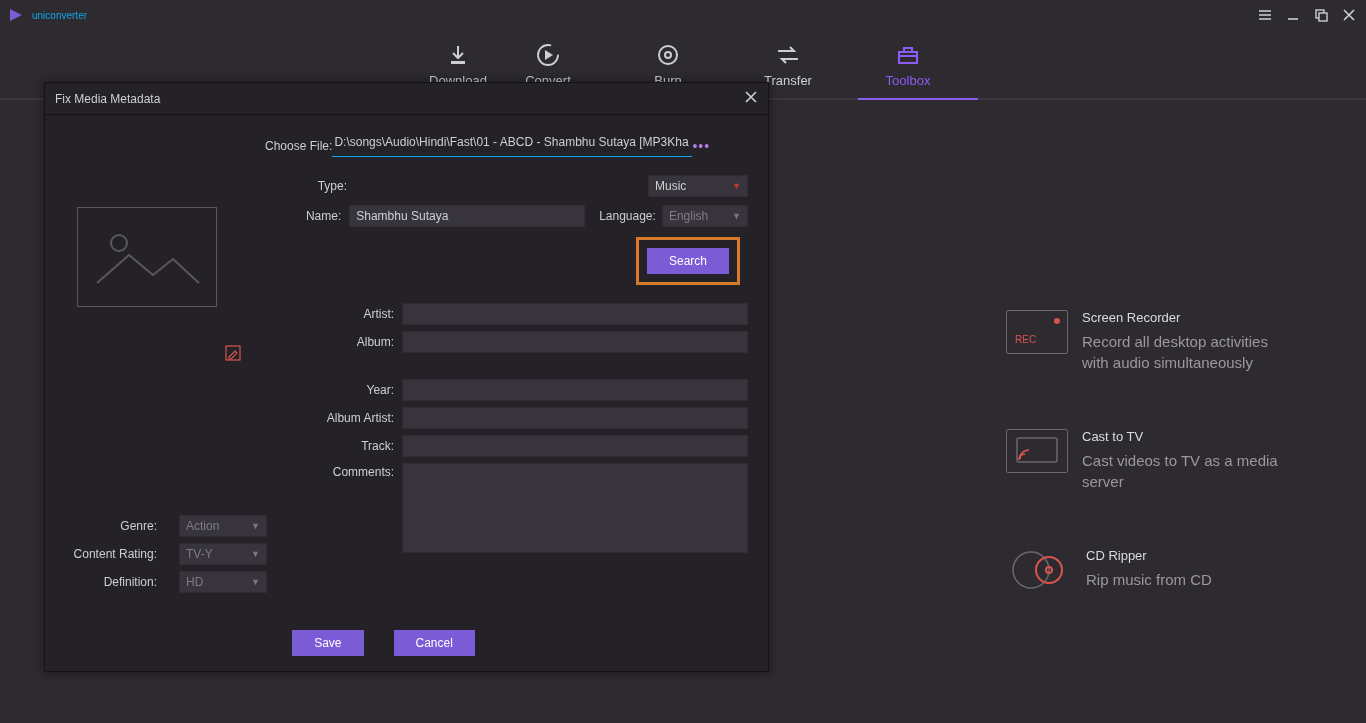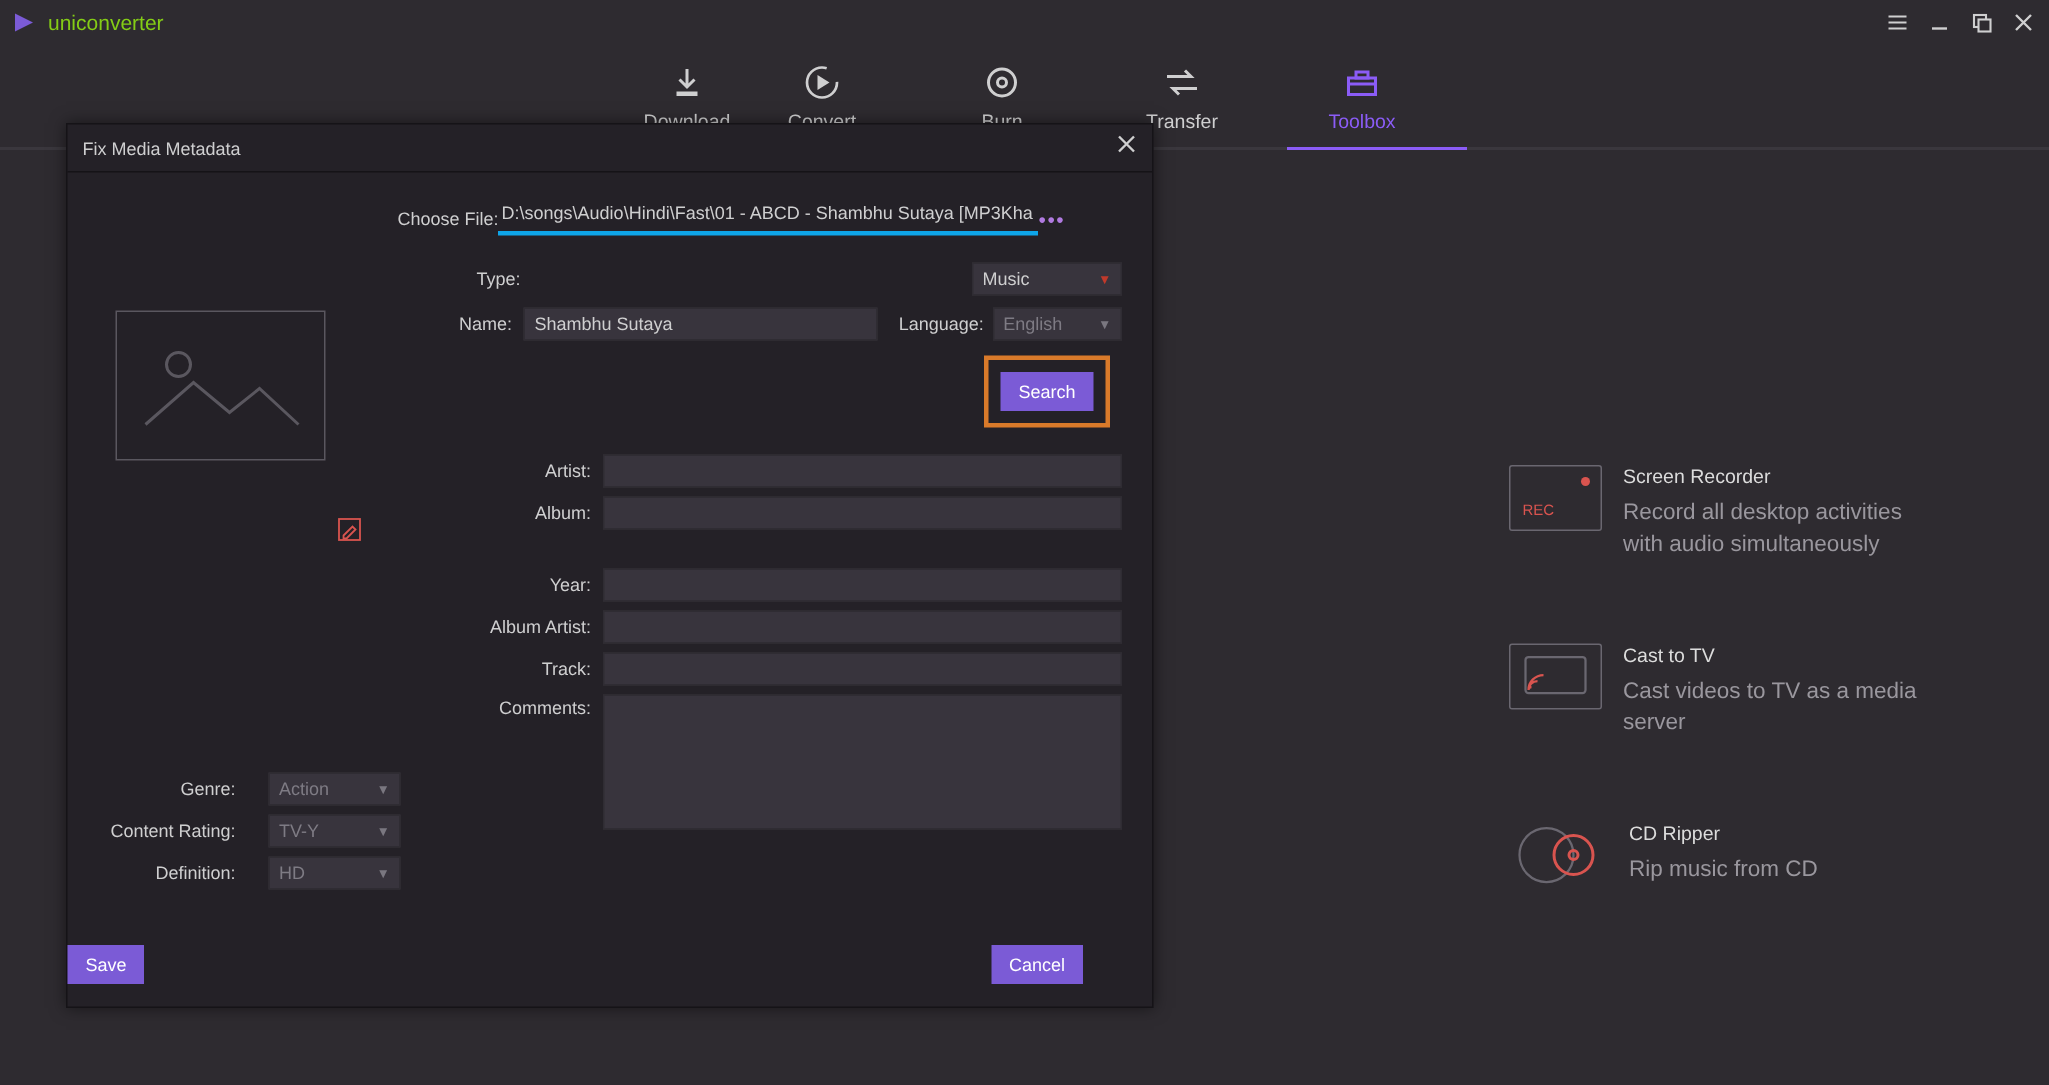"uniconverter" .app-title { color: #84cc16 -> #0ea5e9; font-size: 14px -> 10px }
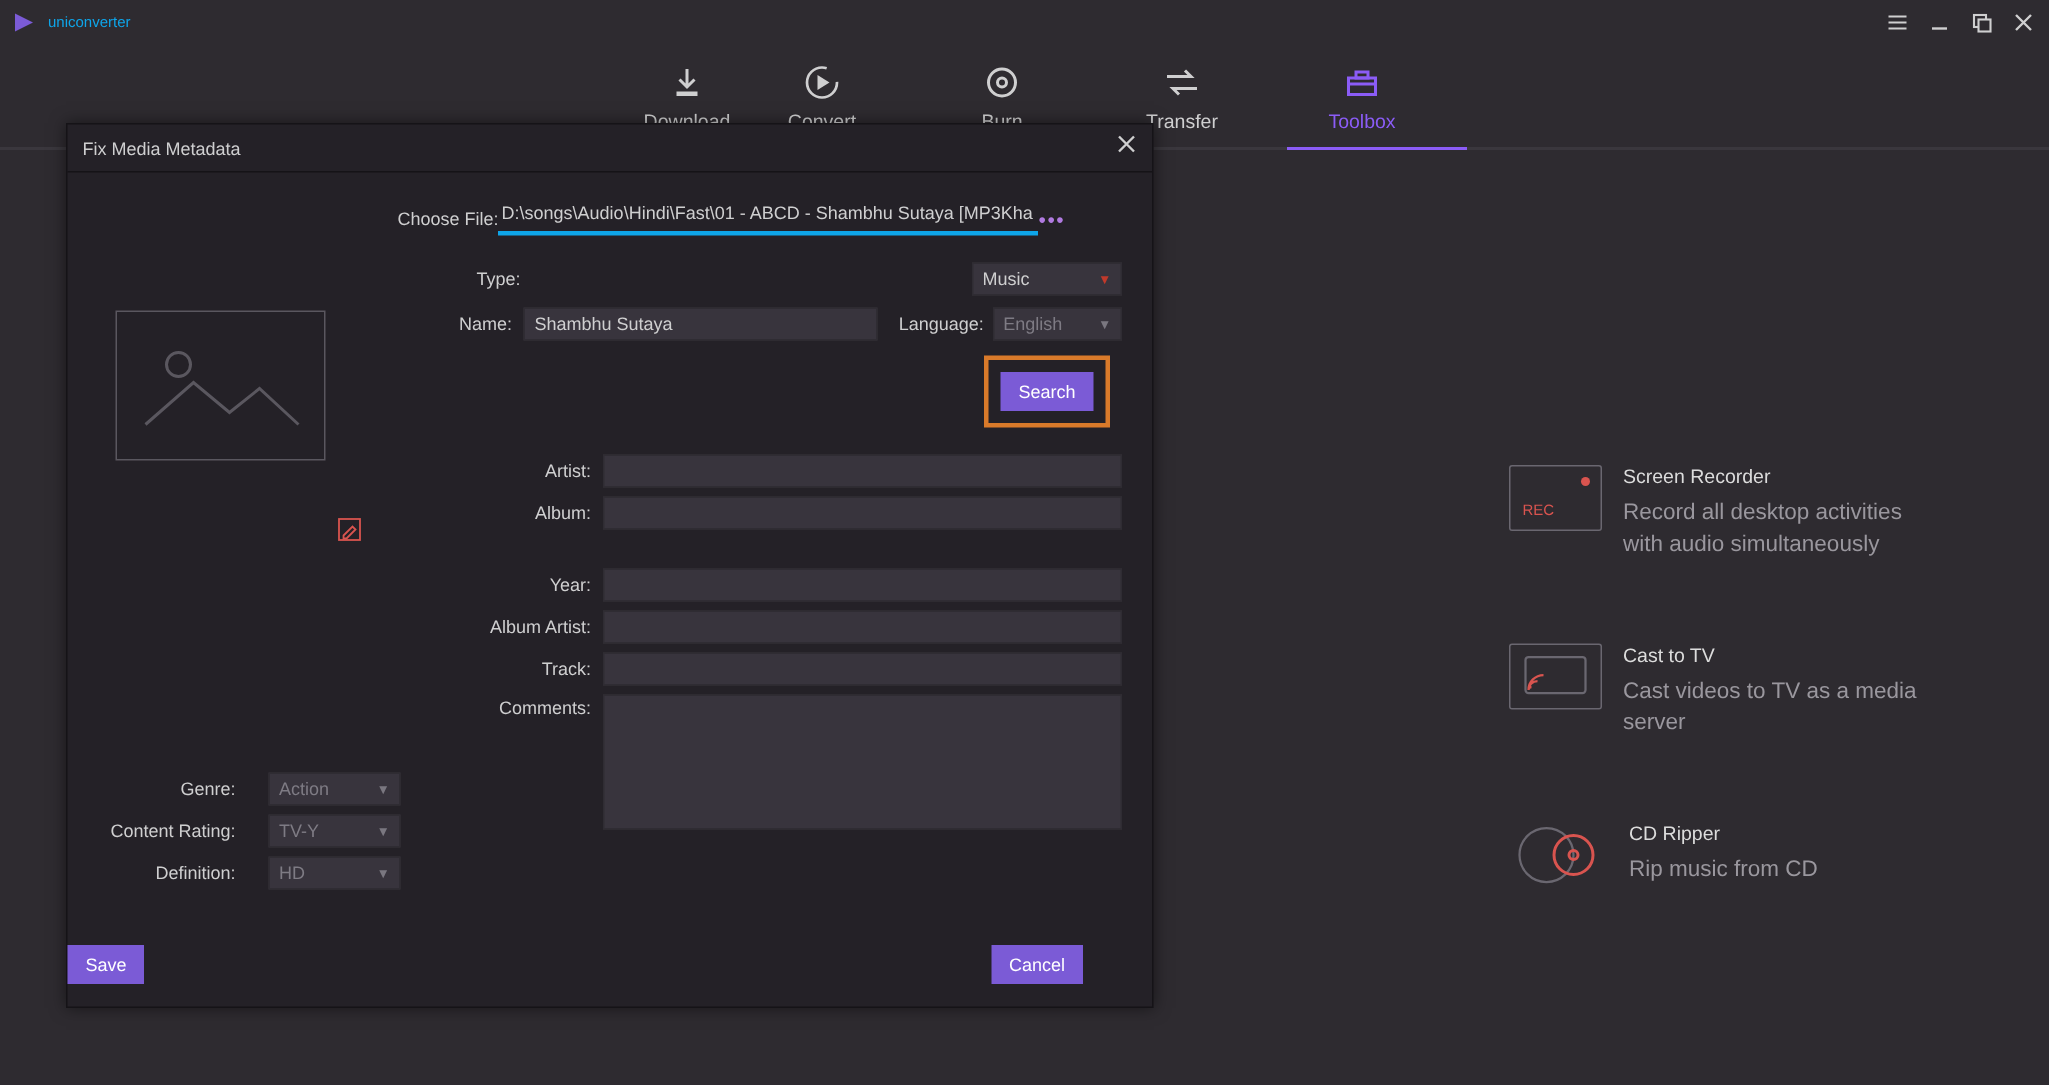"D:\songs\Audio\Hindi\Fast\01 - ABCD -" .file-path { border-bottom: 3px solid #0ea5e9 -> 1px solid #0ea5e9 }
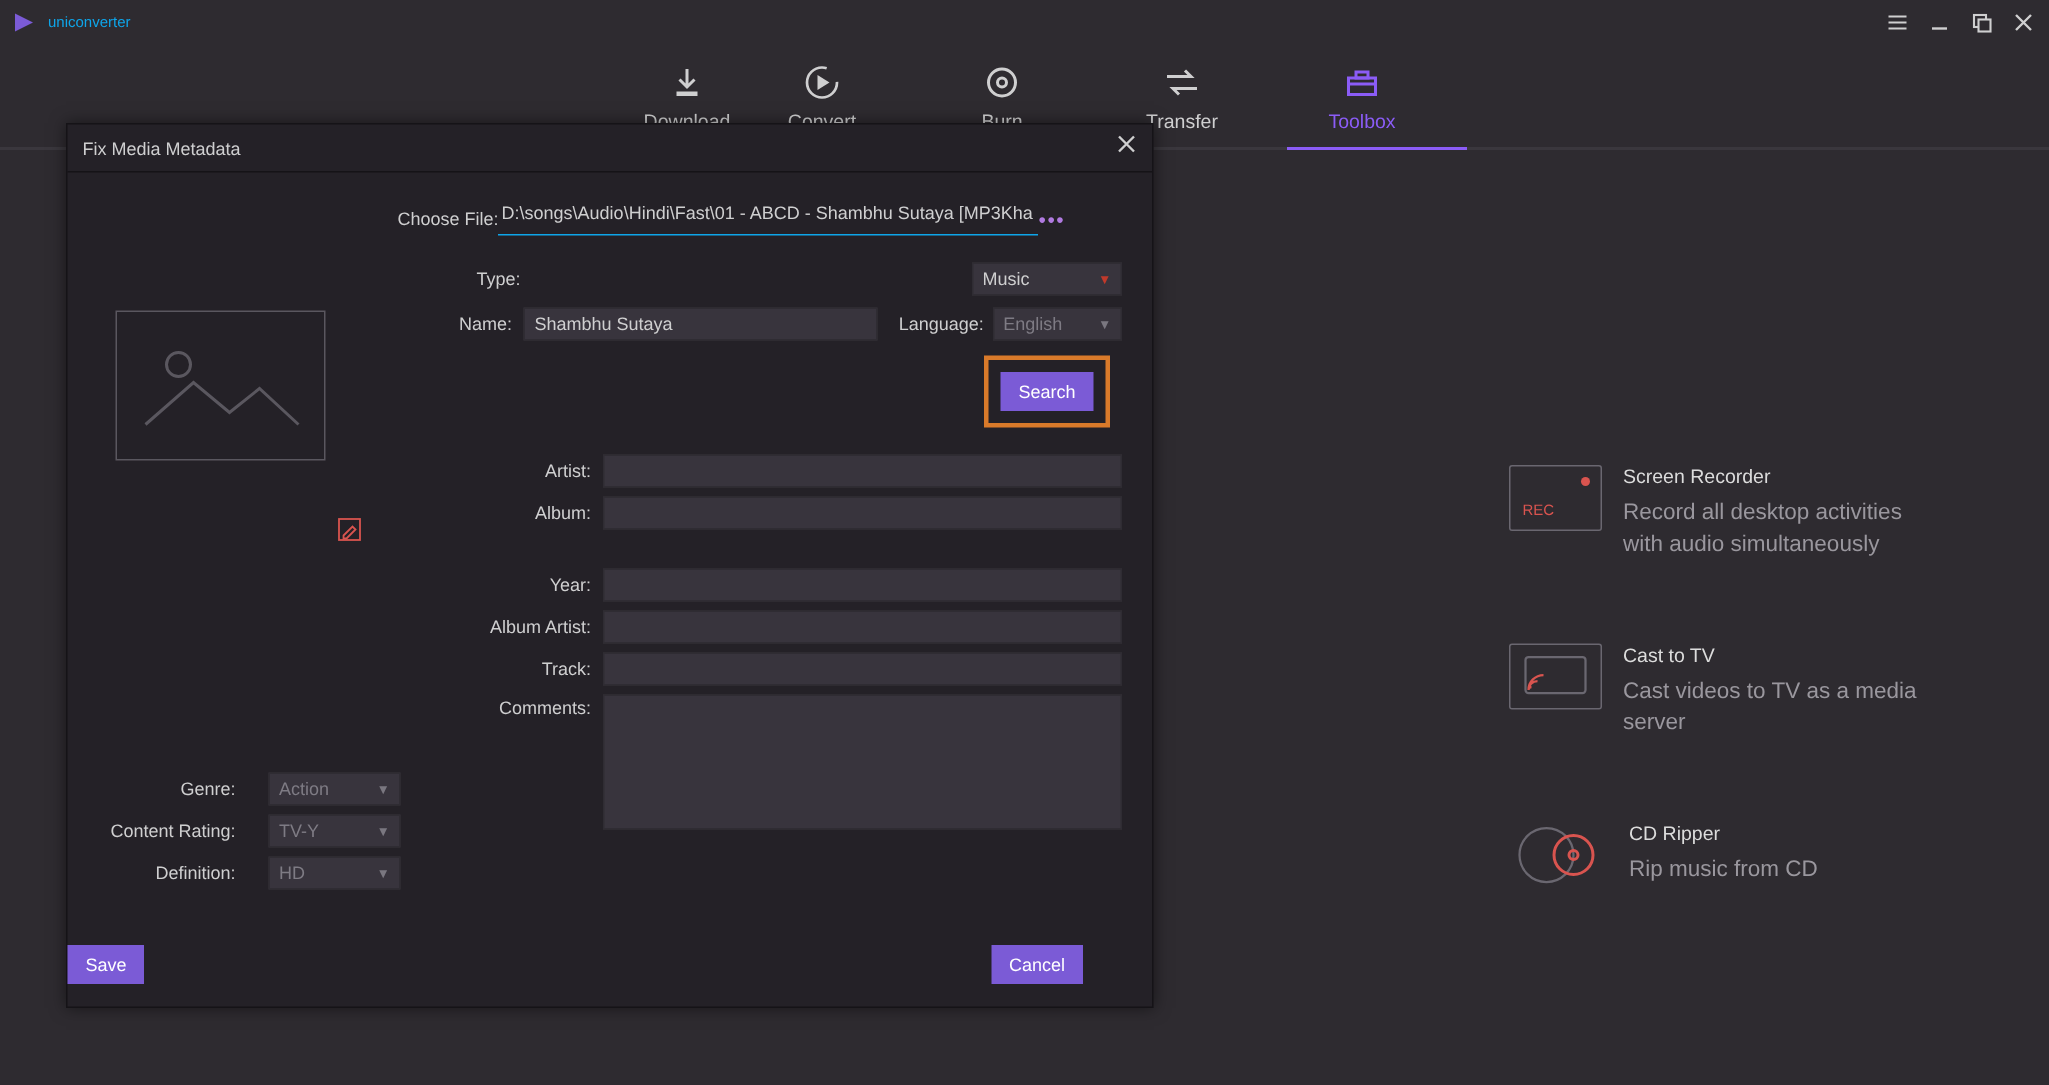"Search" .btn { padding: 0 12px -> 0 22px }
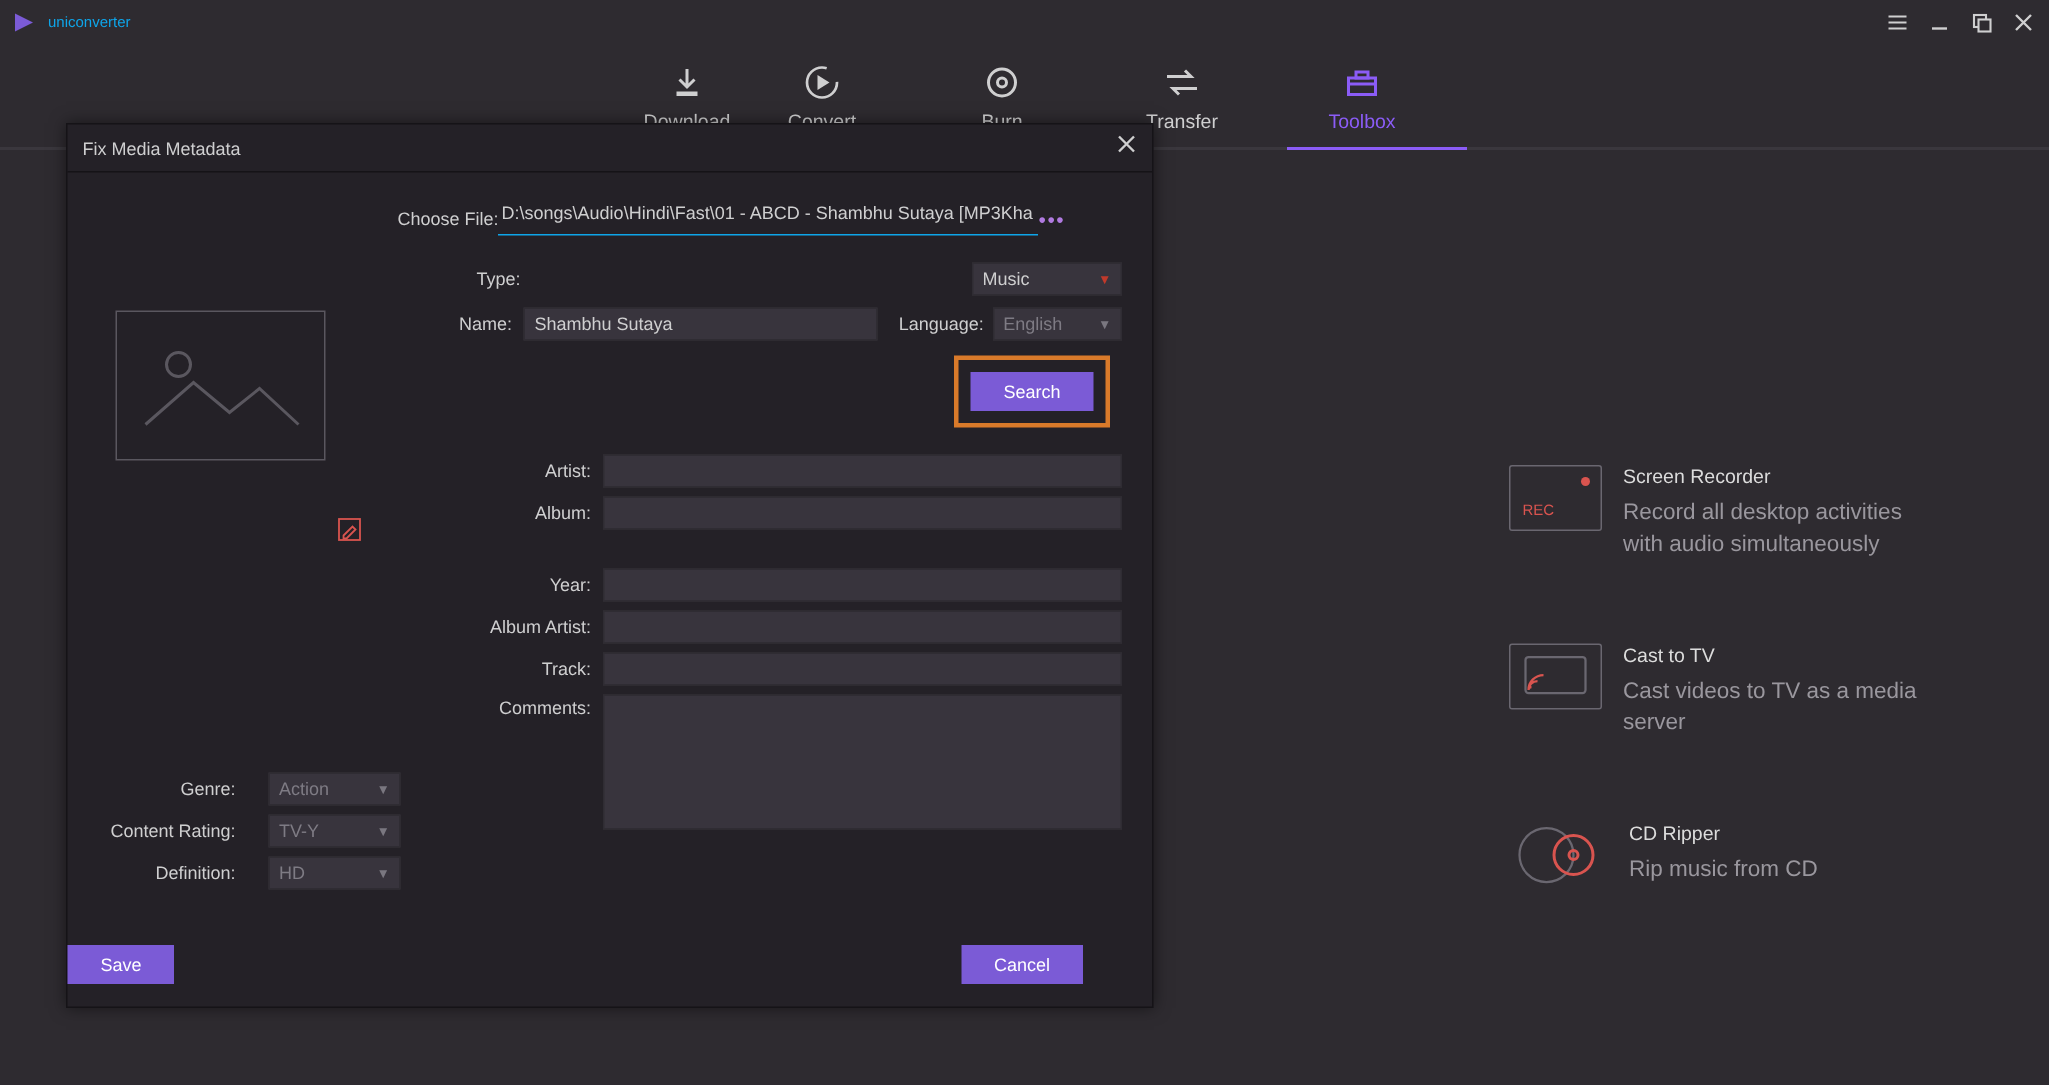"Save" .dialog-footer { justify-content: space-between -> center }
